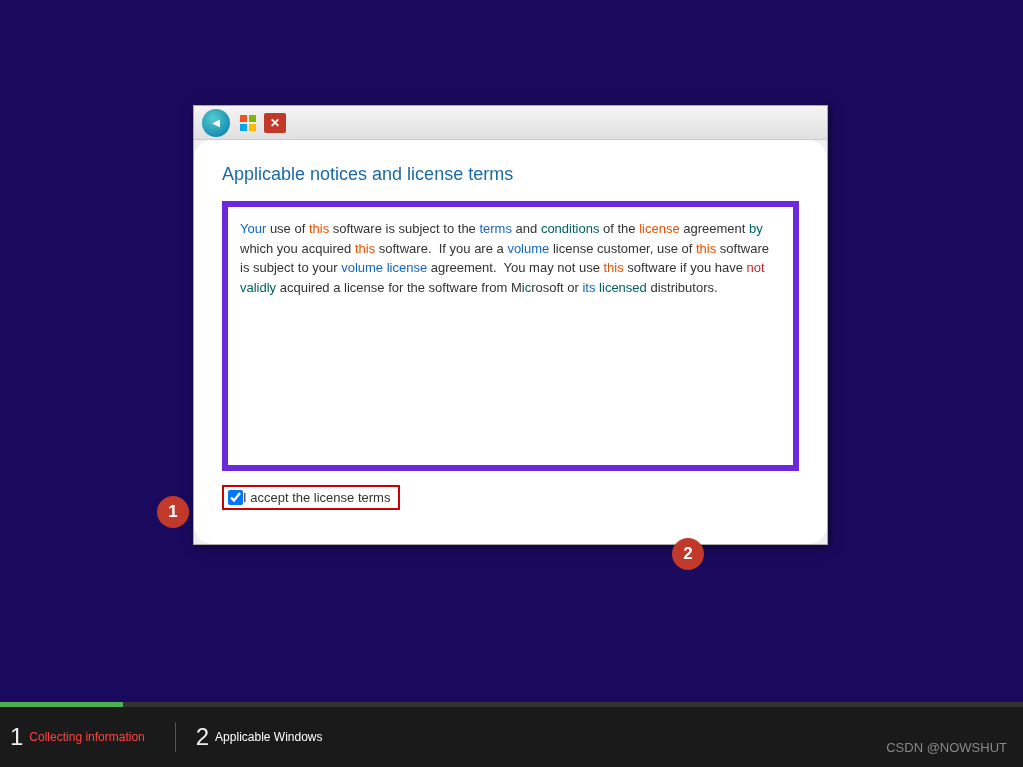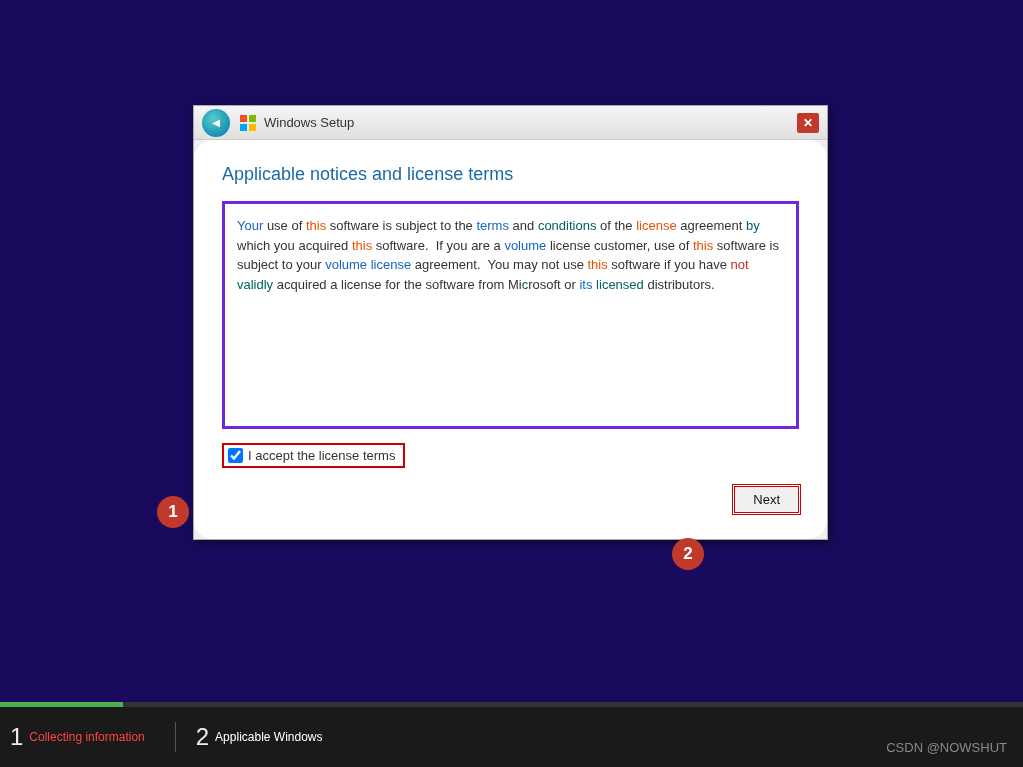"Windows Setup" span.title-text { html: <span>Windows Setup</span> -> none }
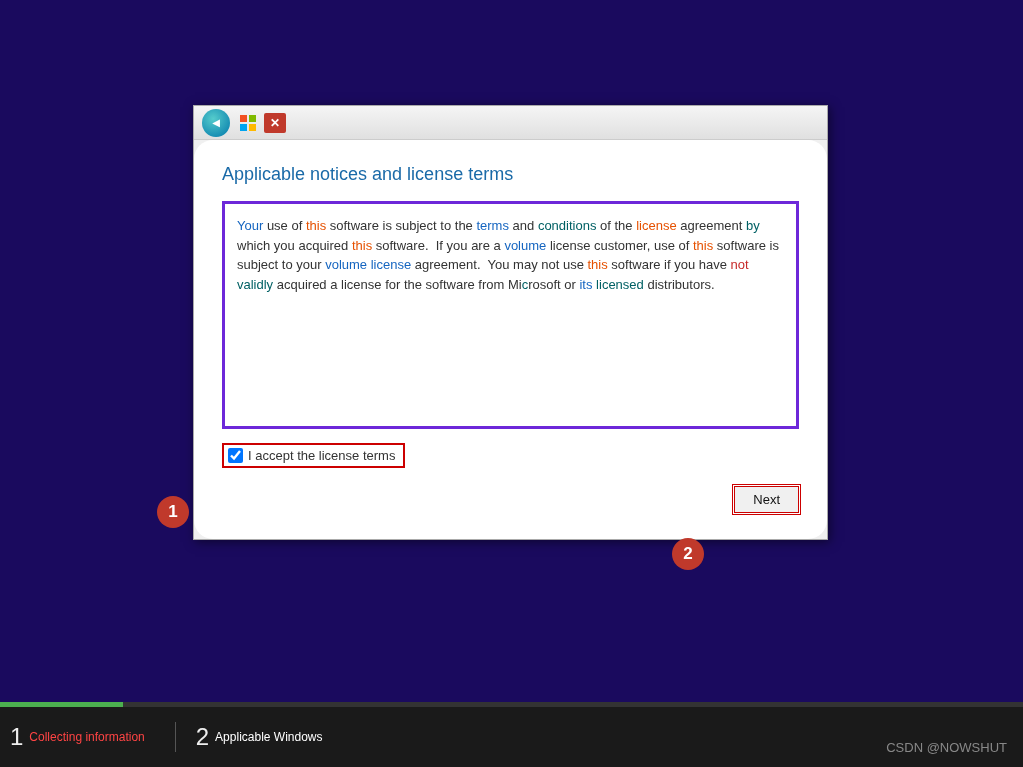"Your use of this software" .license-box { border: 3px solid #6d28d9 -> 6px solid #6d28d9; height: 228px -> 270px }
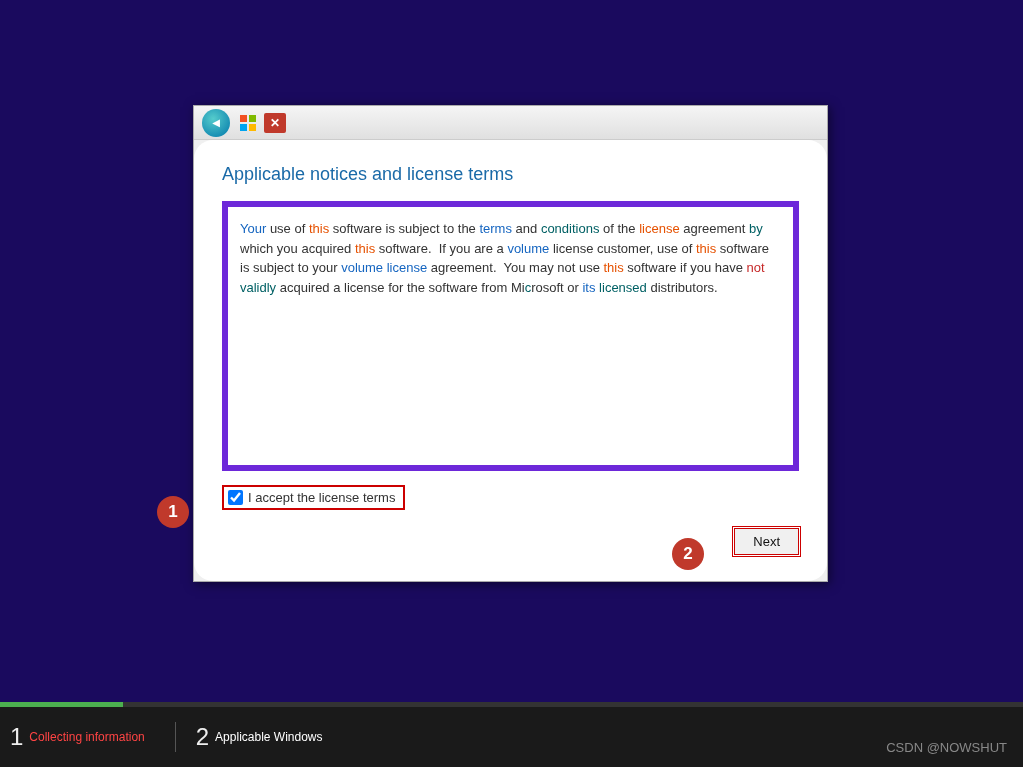"I accept the license terms" .accept-checkbox-wrapper { gap: 5px -> none }
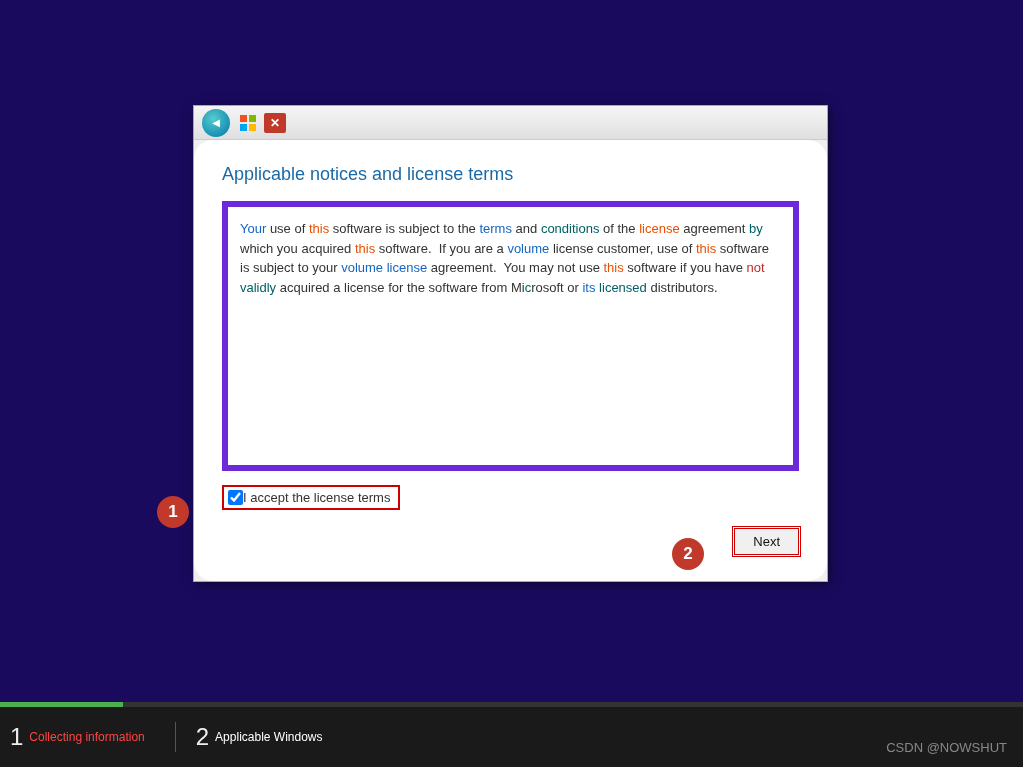"Next" div.button-row { html: <div> <button>Next</button> </div> -> none }
